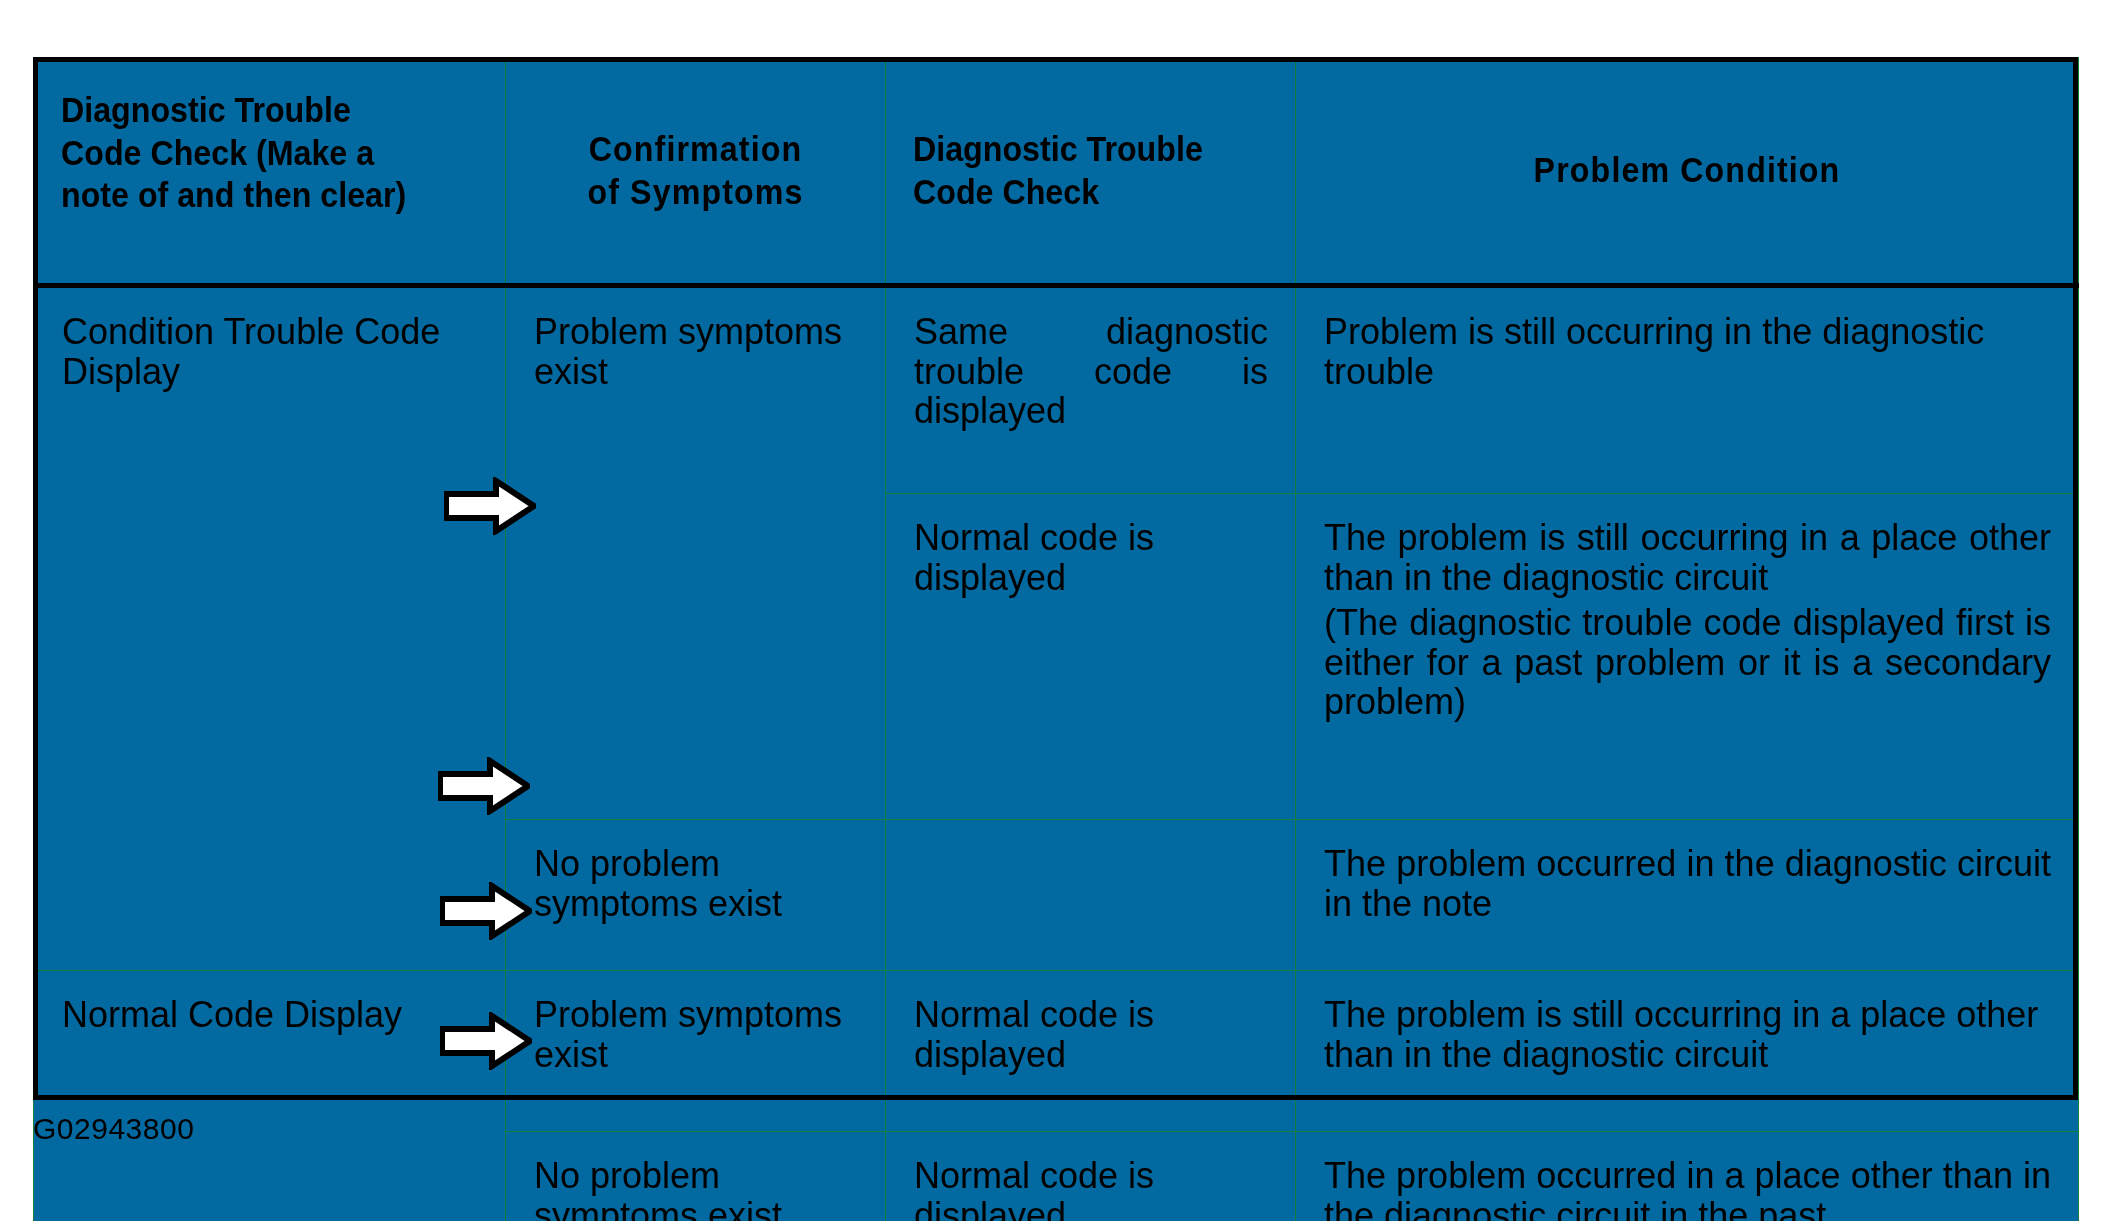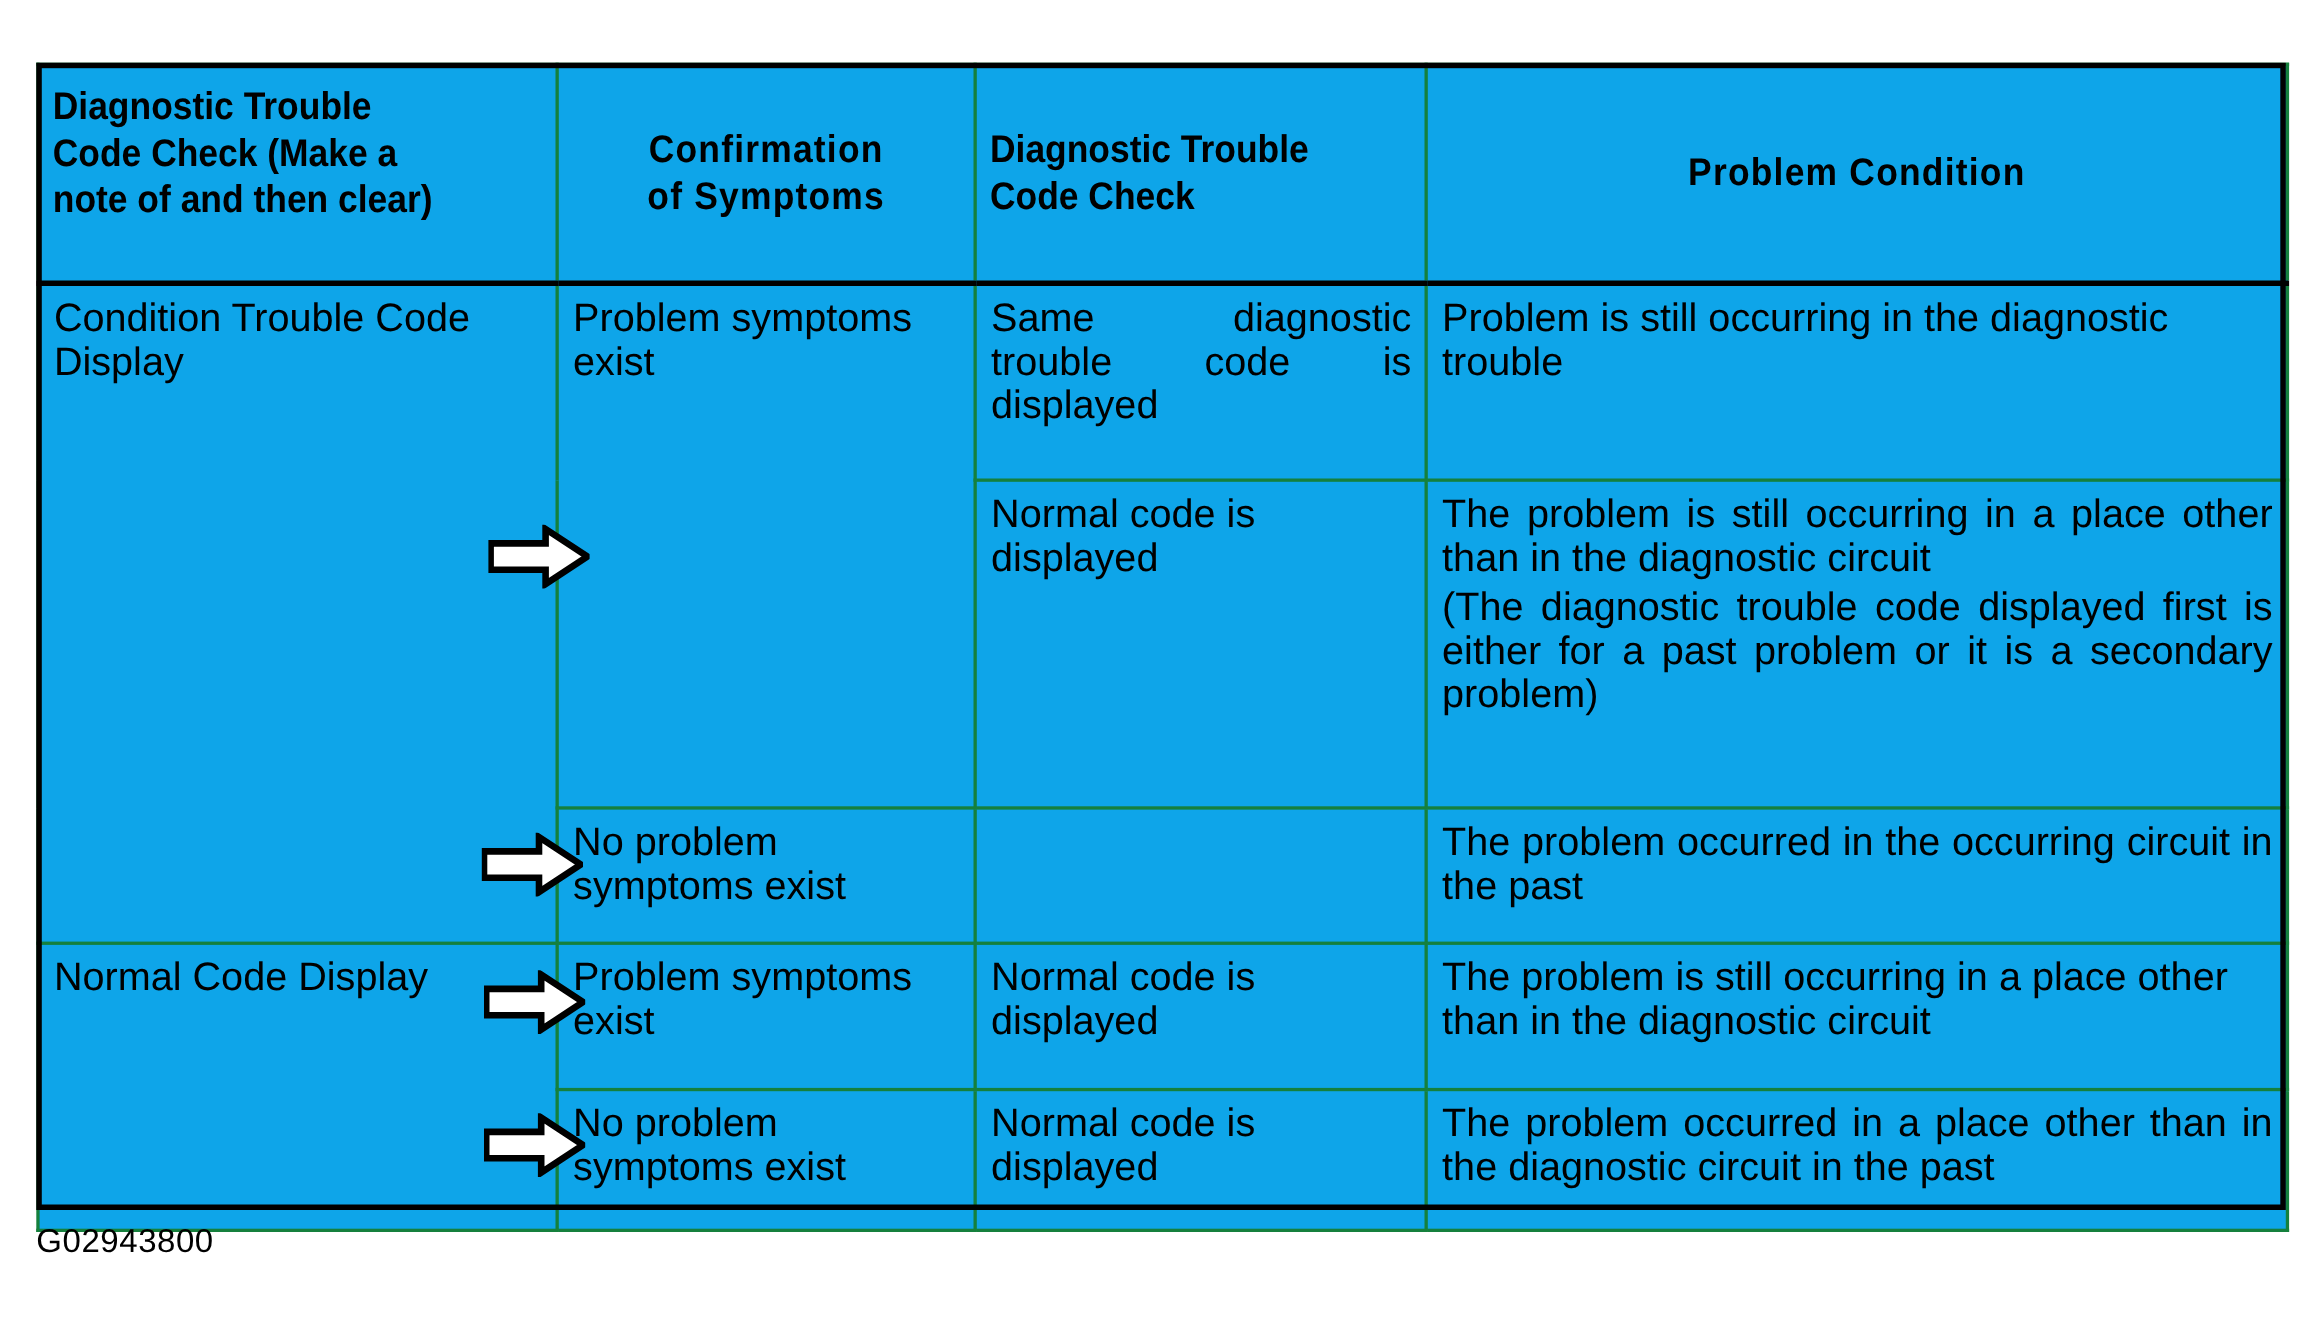"Diagnostic Trouble" table.dtc td { background: #0ea5e9 -> #0369a1; border: 3px solid #15803d -> 1px solid #15803d; padding: 0 -> 15px }
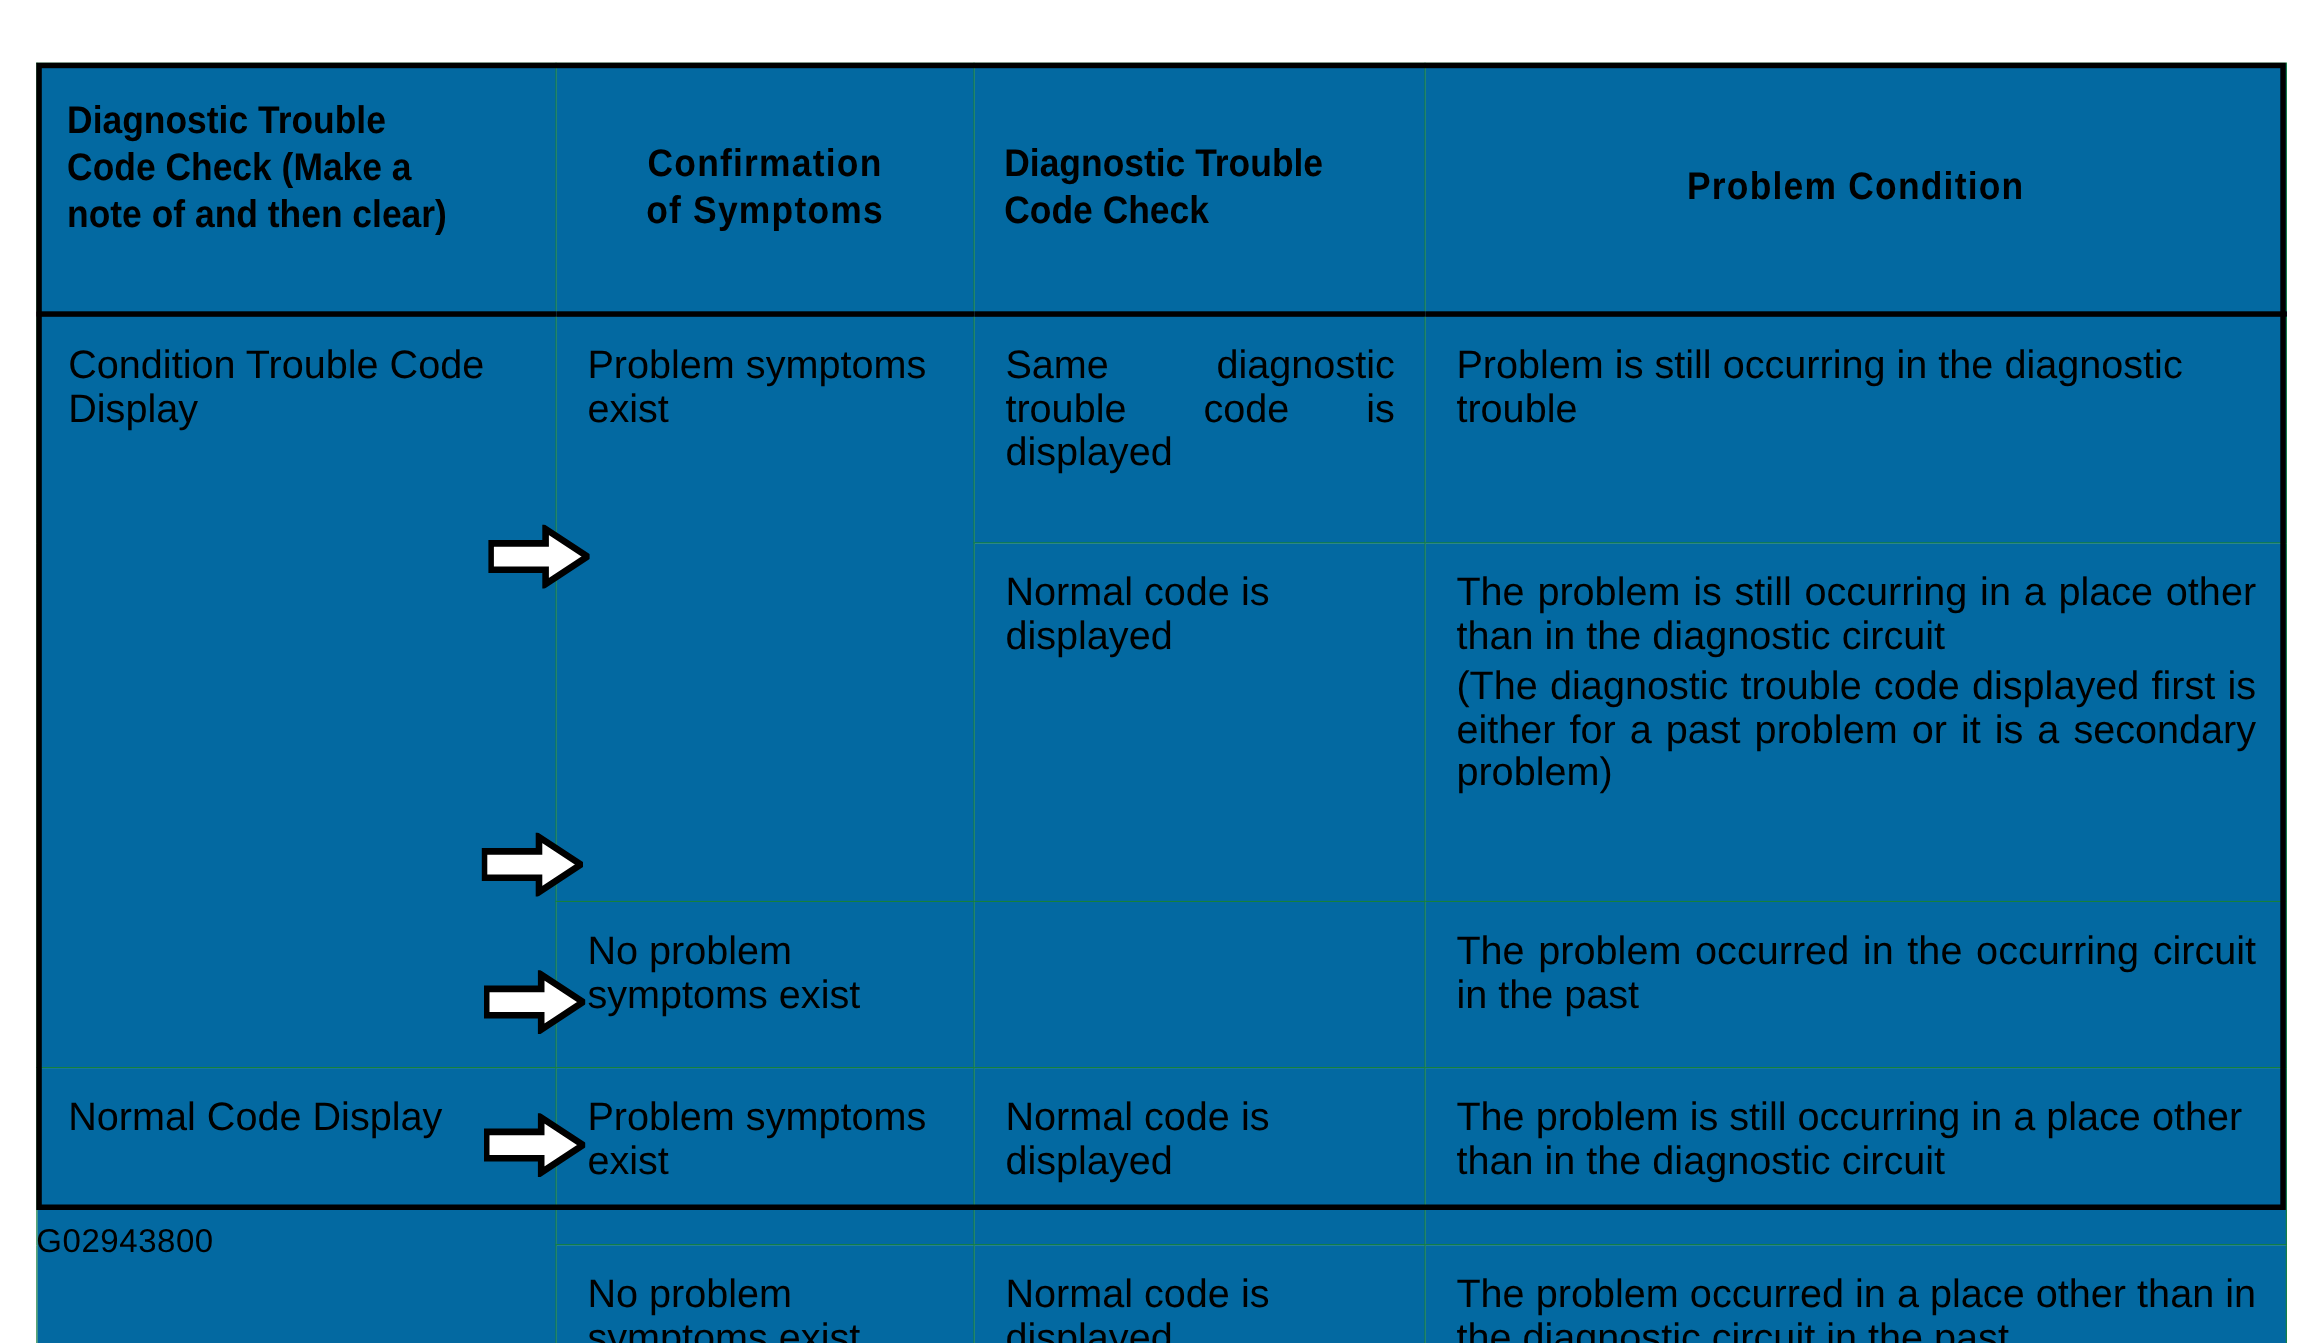"The problem occurred in the" div.cell { text: occurring circuit in the past -> diagnostic circuit in the note }
